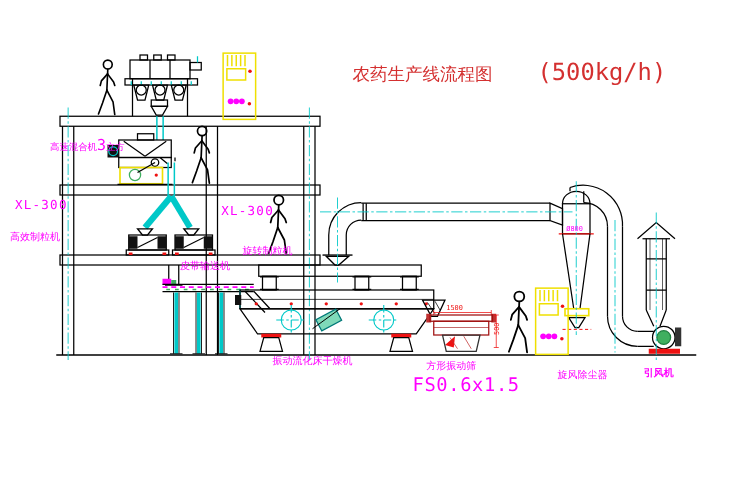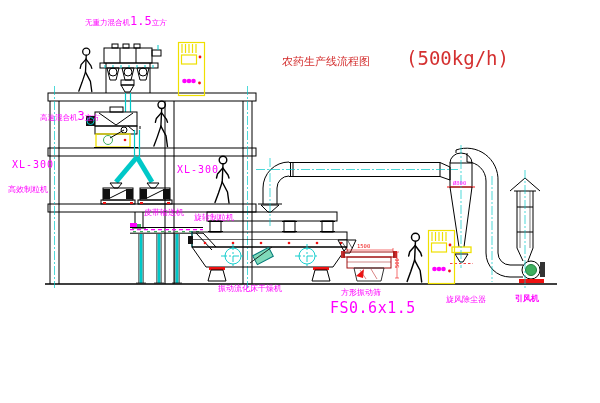"无重力混合机1.5立方" div.lbl { html: <div> <span>无重力混合机</span><span>1.5</span><span>立方</span> </div> -> none }
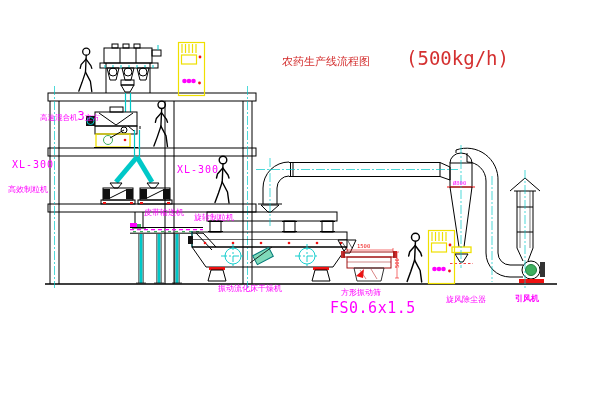"农药生产线流程图" #title .t-cn { font-size: 11px -> 14px }
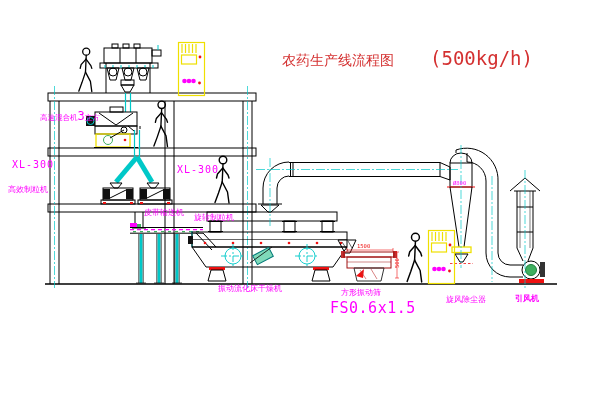"旋转制粒机" div.lbl { top: 214px -> 197px }
